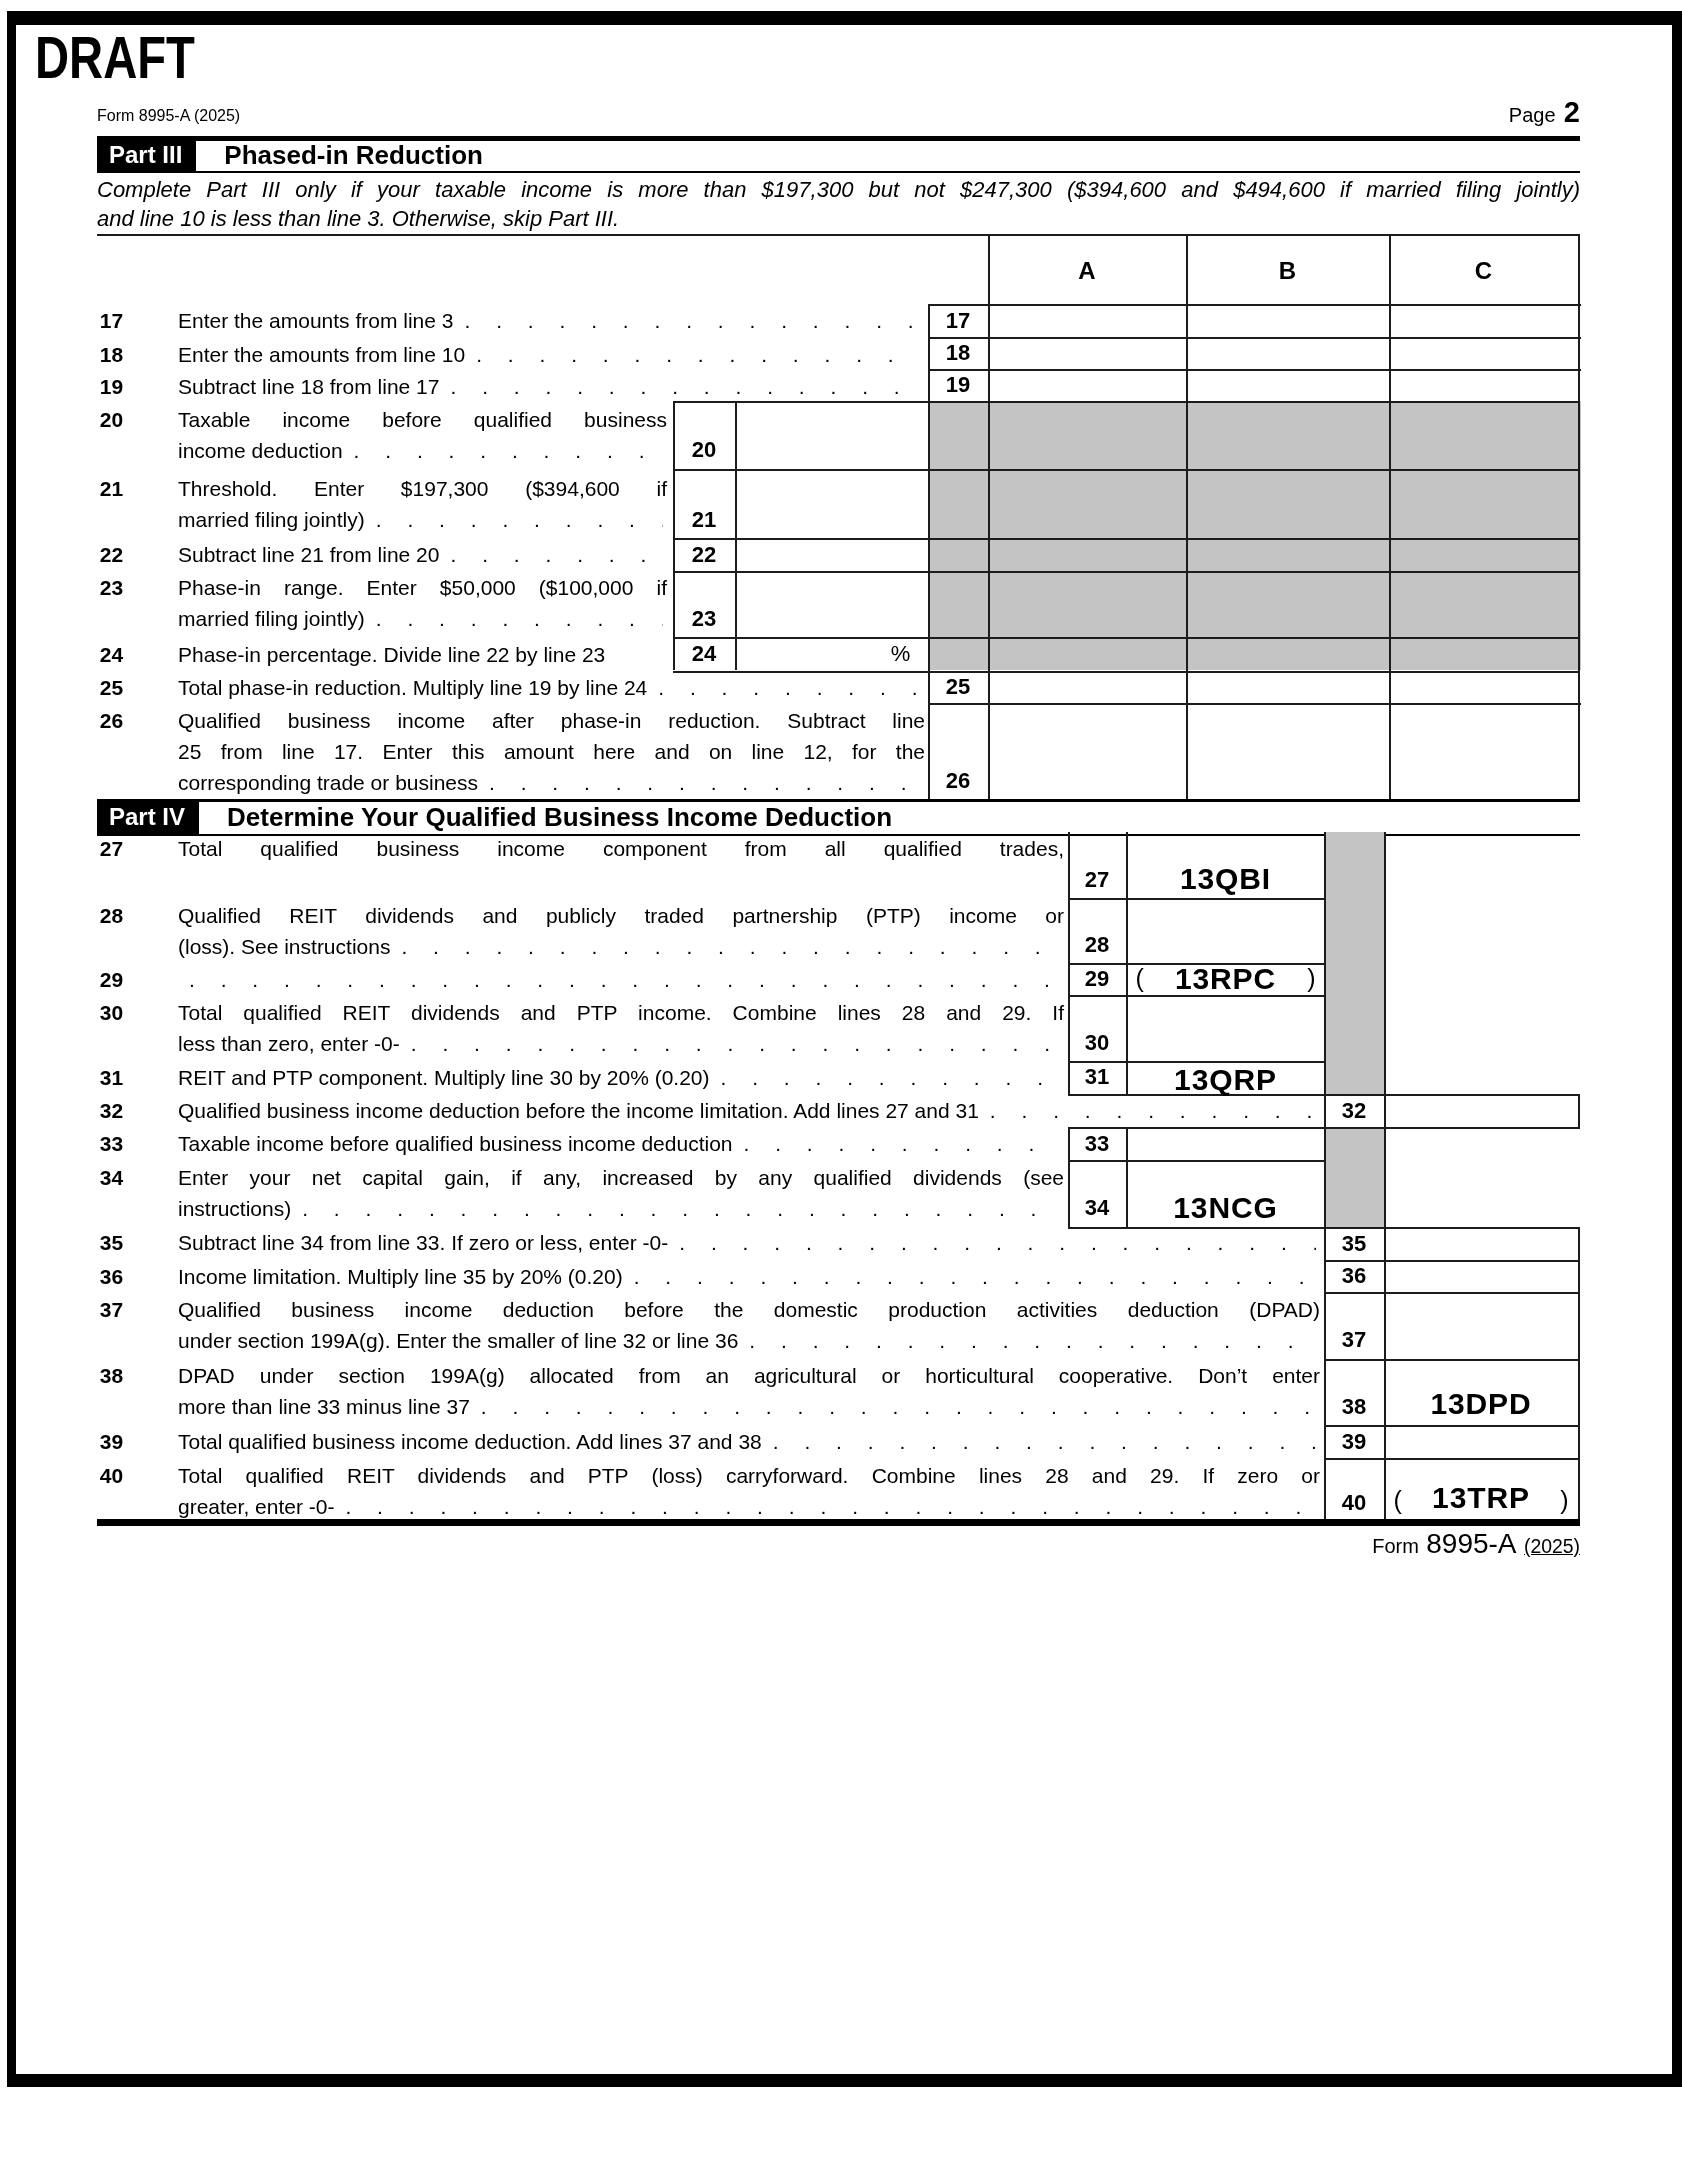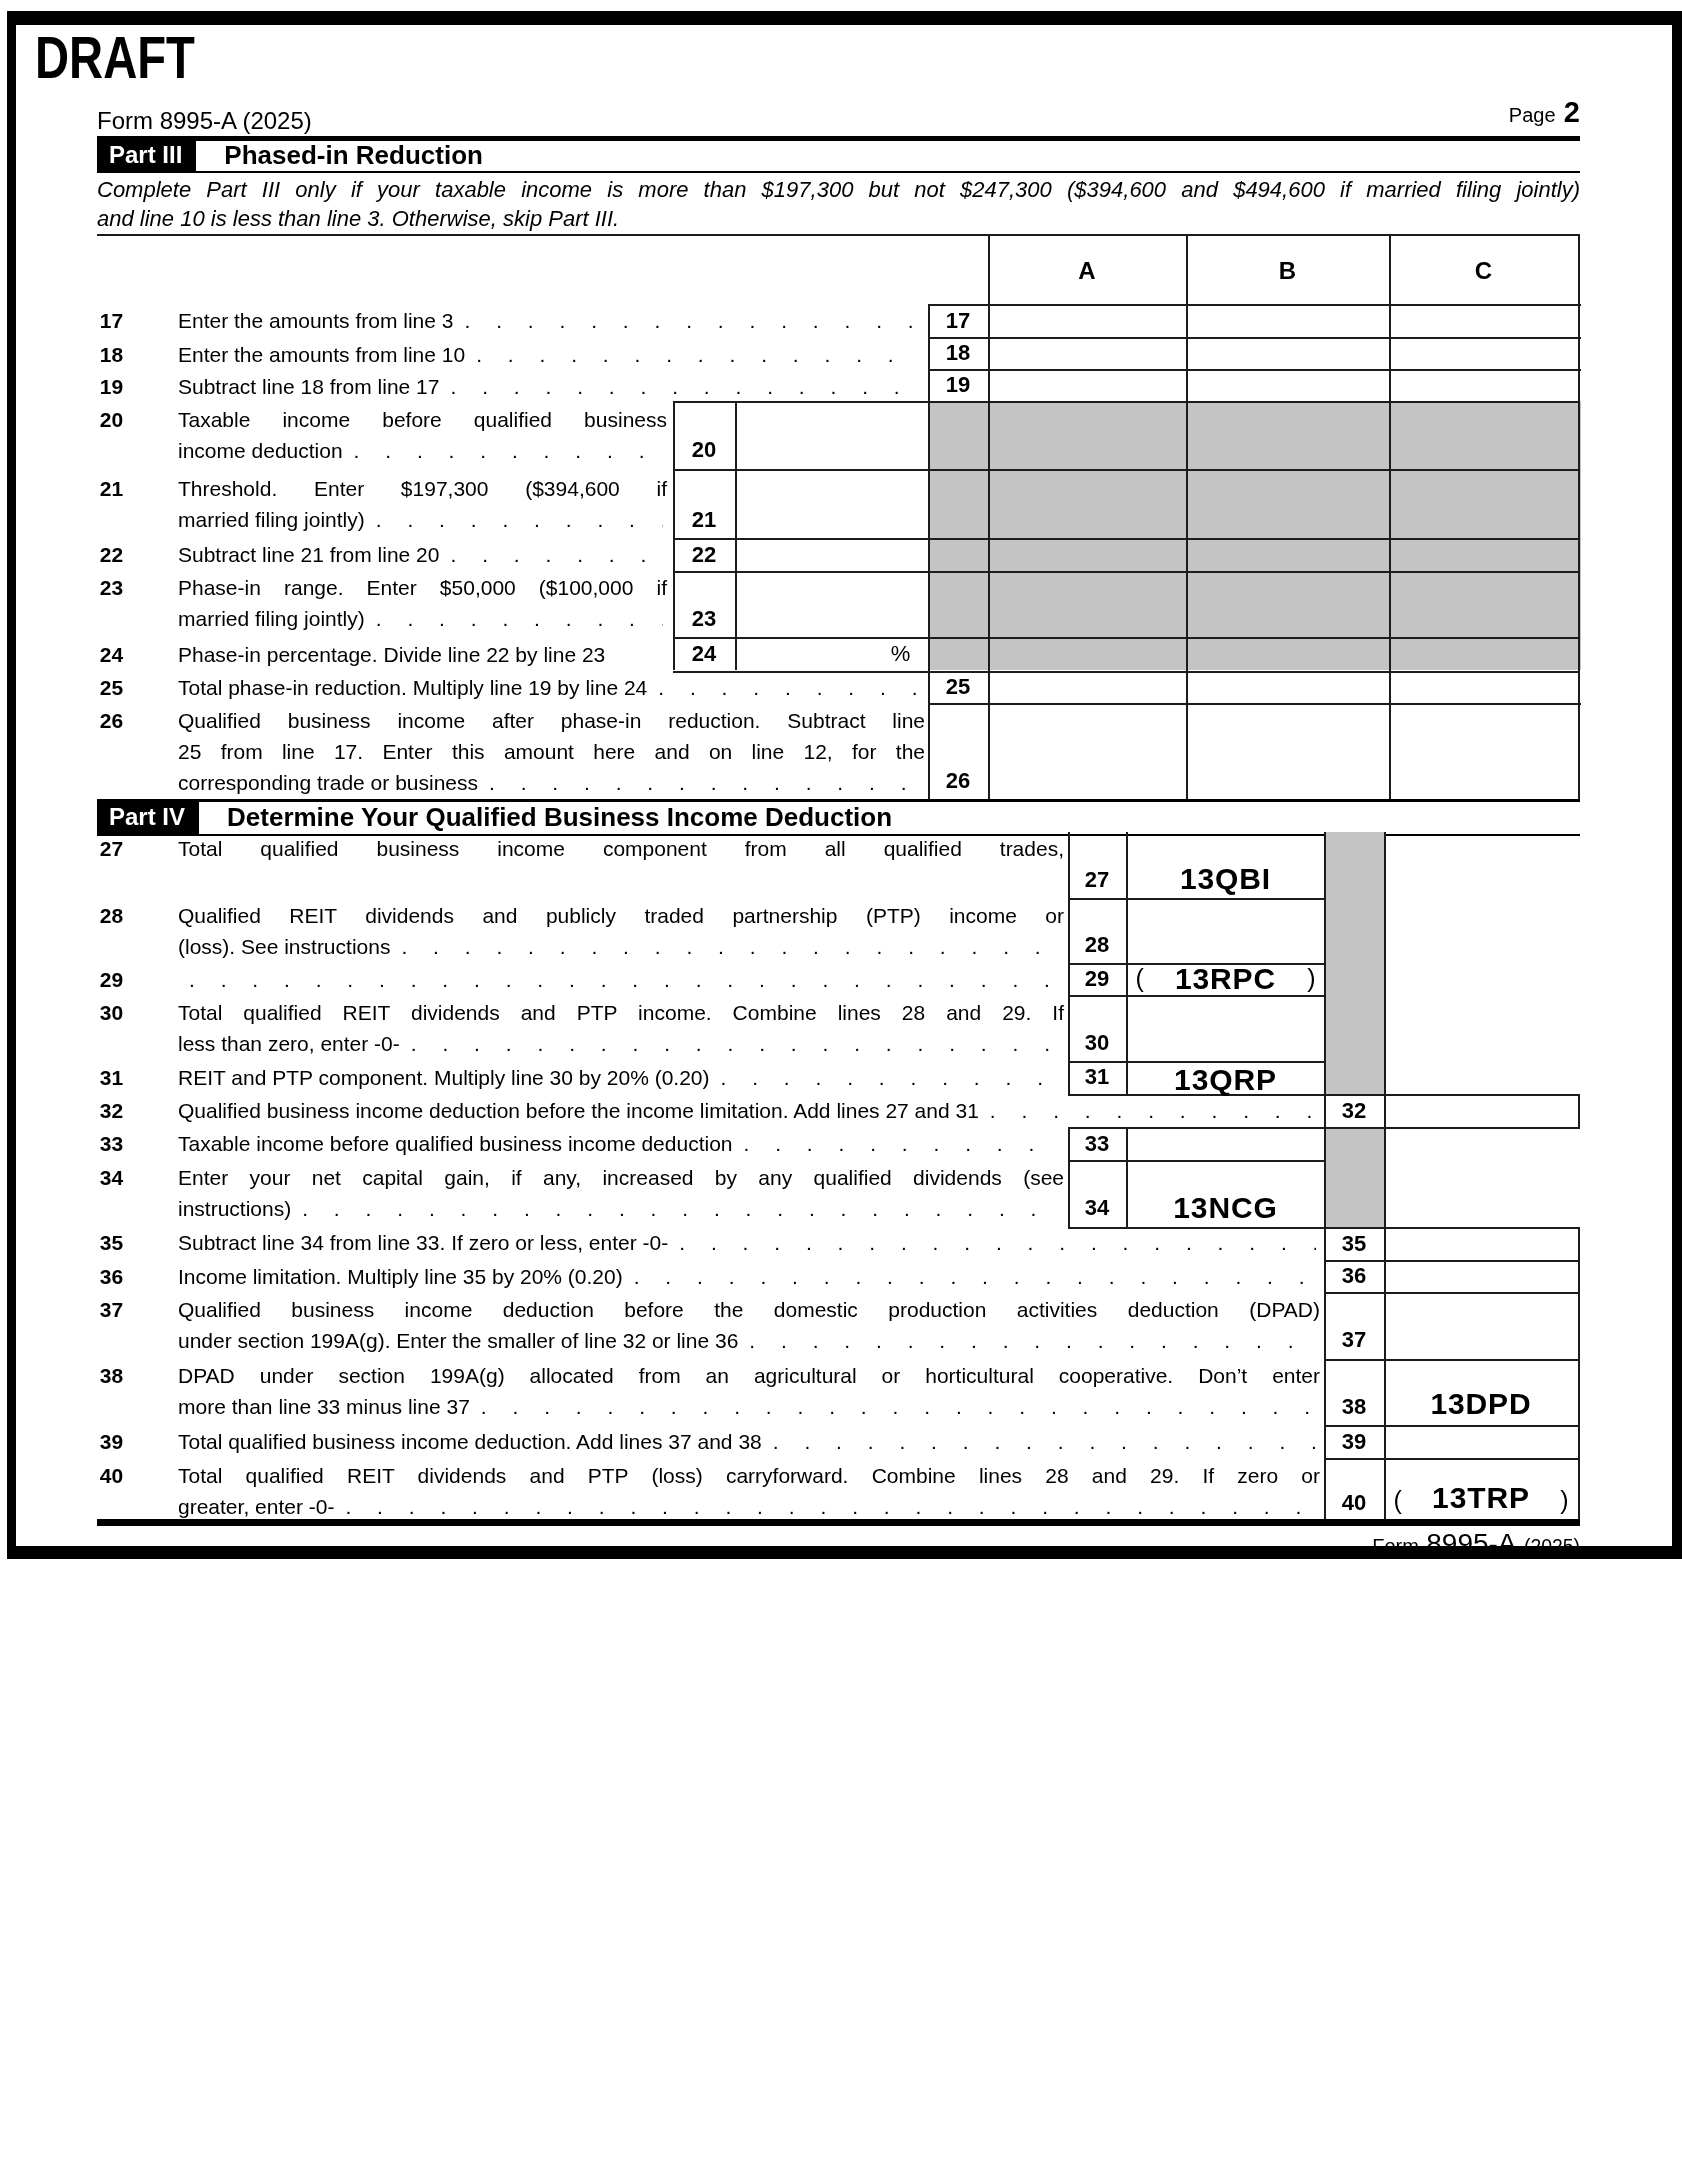"DRAFT" .page { height: 1559px -> 2087px }
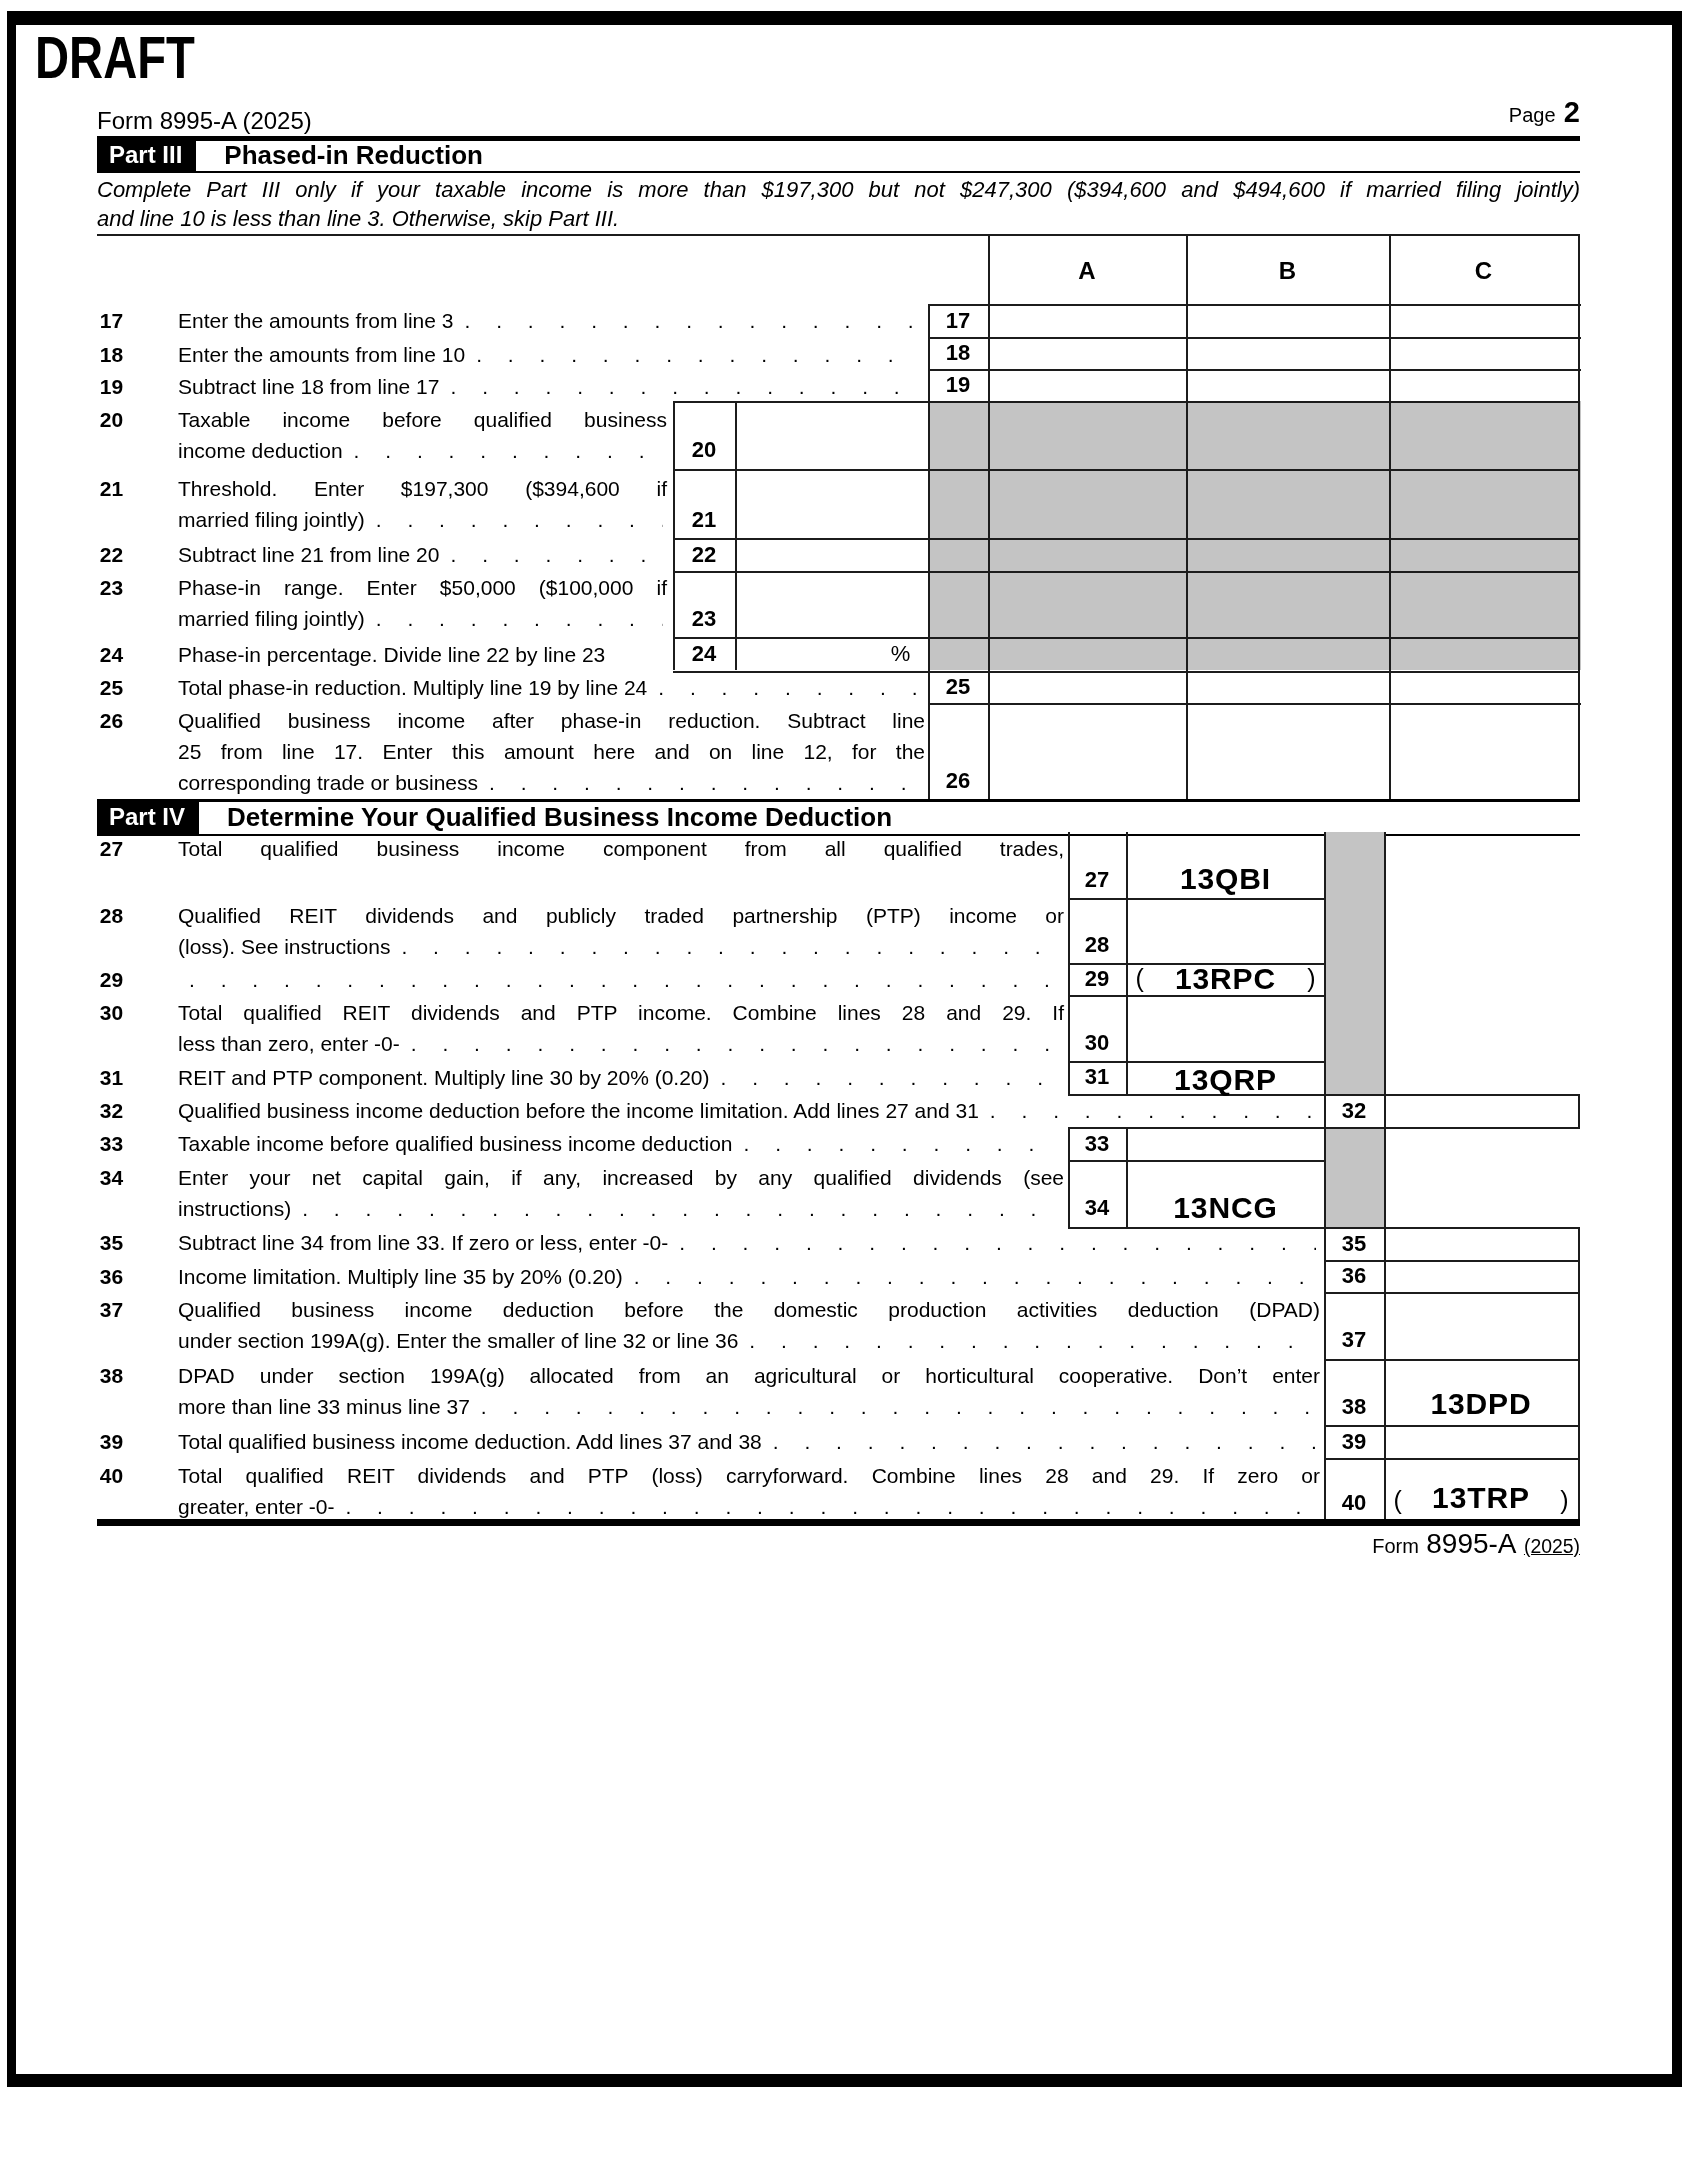"Form 8995-A (2025)" .formid { font-size: 24px -> 16px }
